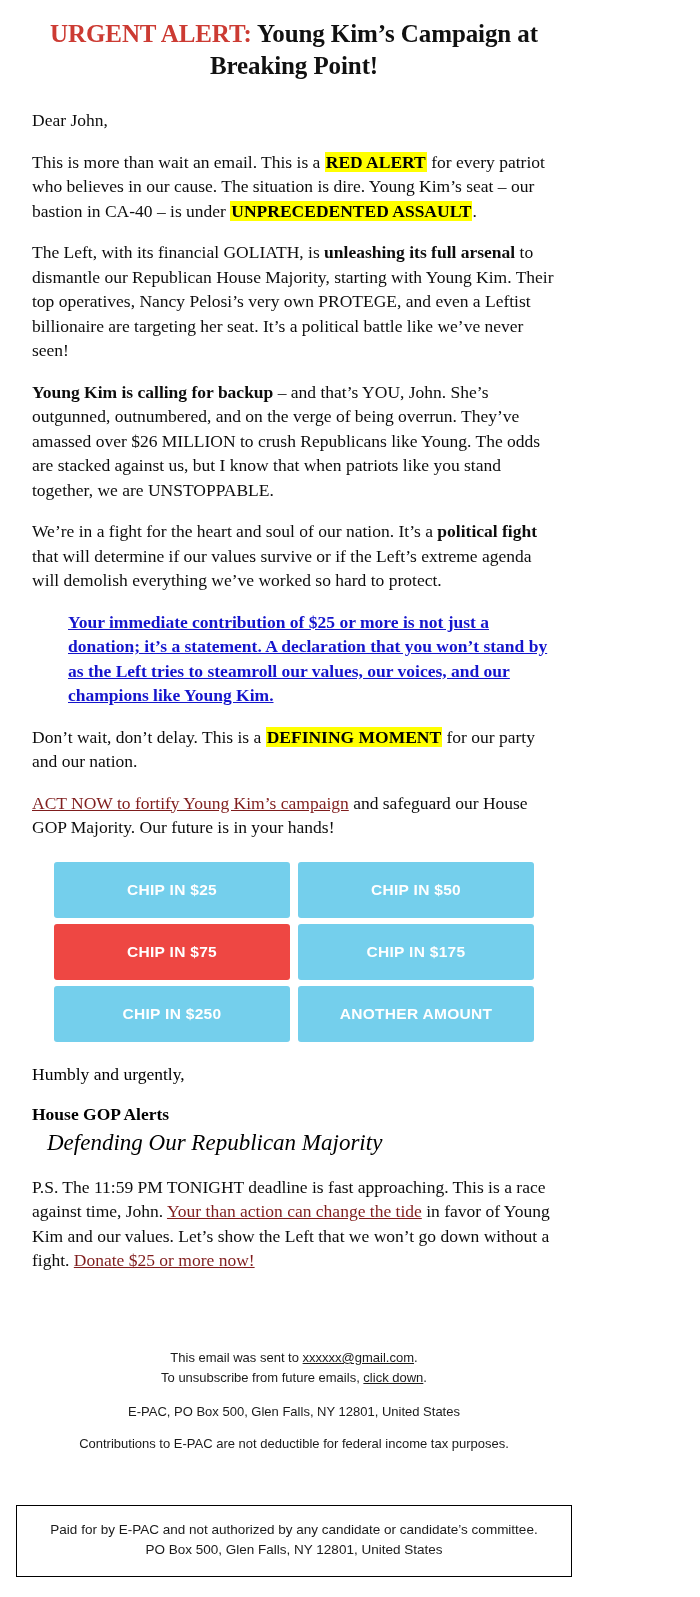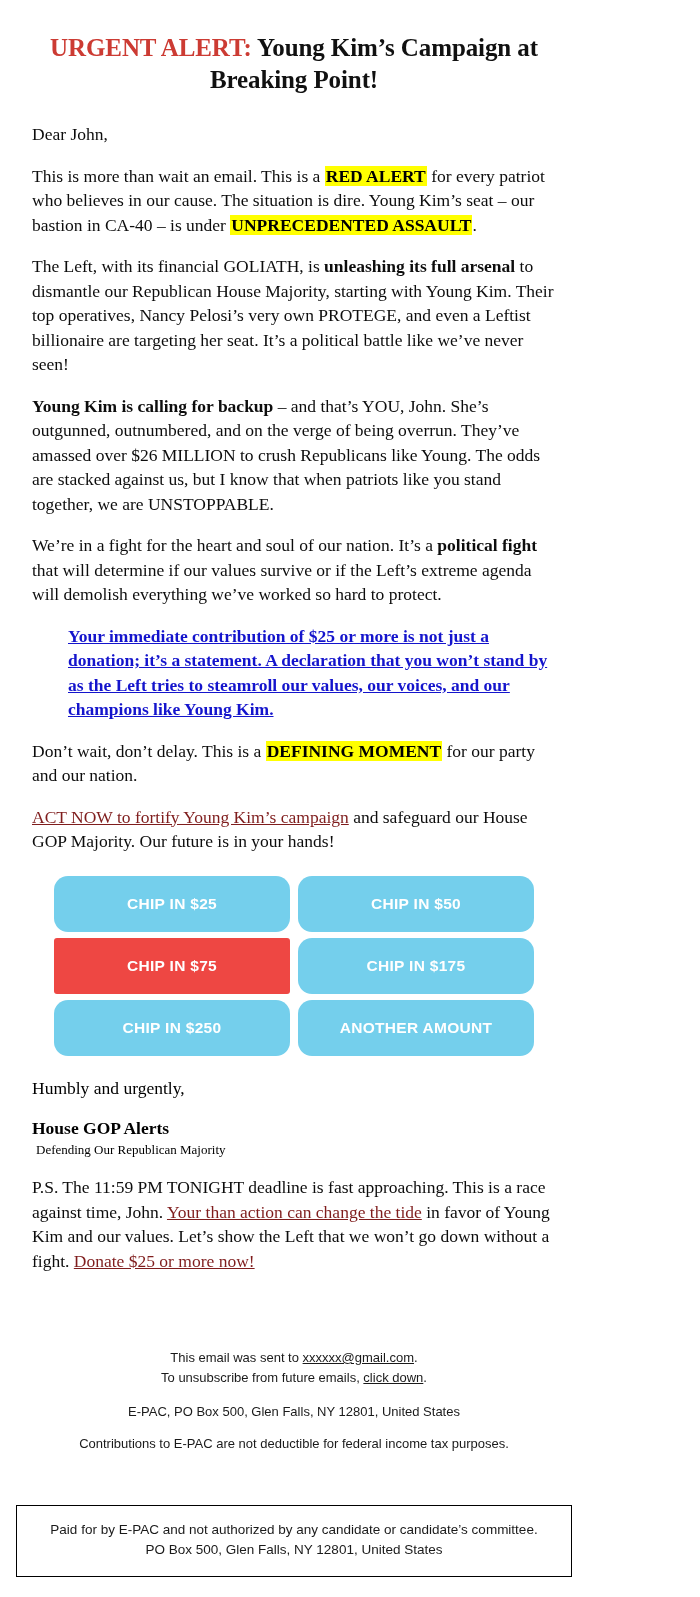"URGENT ALERT: Young Kim’s Campaign" .page { padding: 14px 16px -> 0 16px }
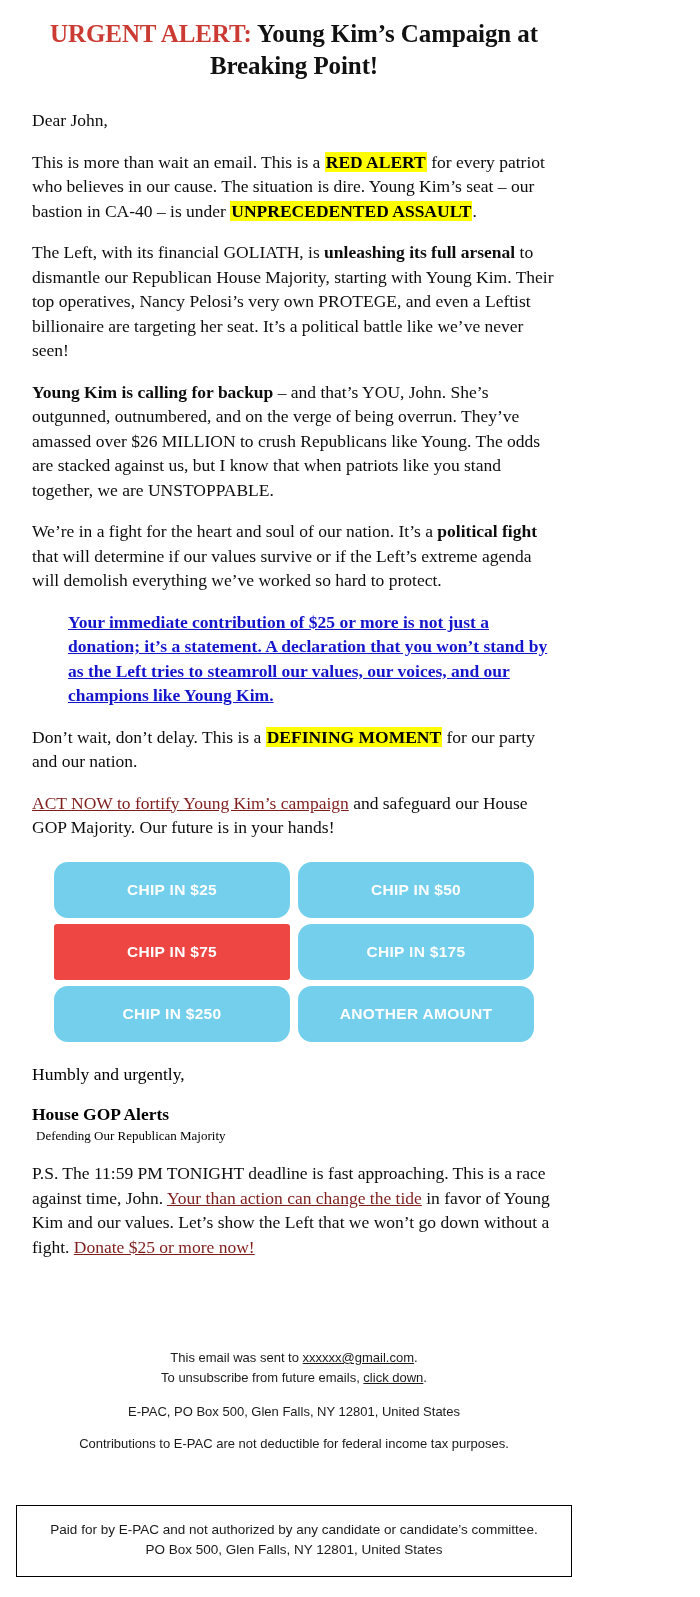"CHIP IN $25" .chip-blue { border-radius: 14px -> none }
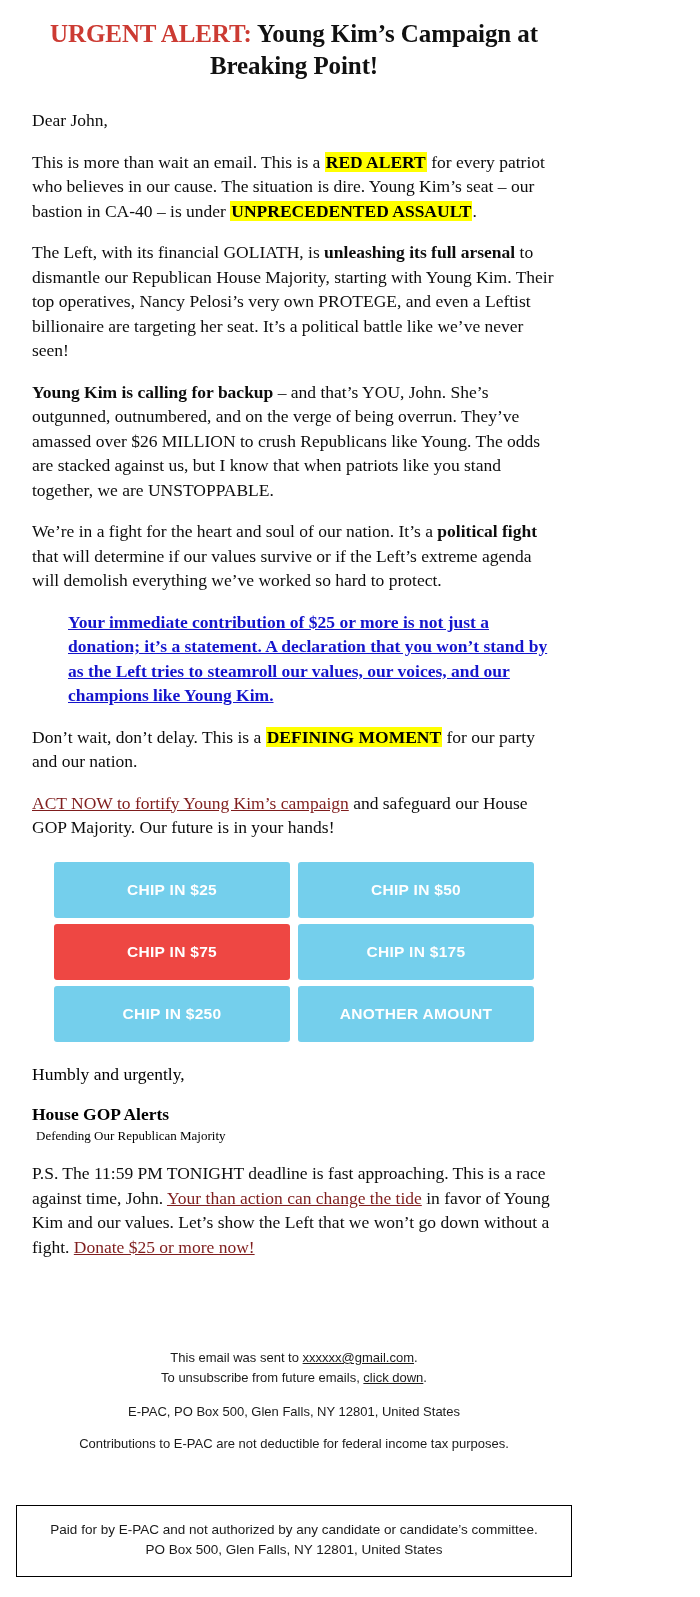"Defending Our Republican Majority" .sig-tag { font-size: 13px -> 23px; font-style: none -> italic; margin: 0 0 17px 4px -> 0 0 17px 15px }
